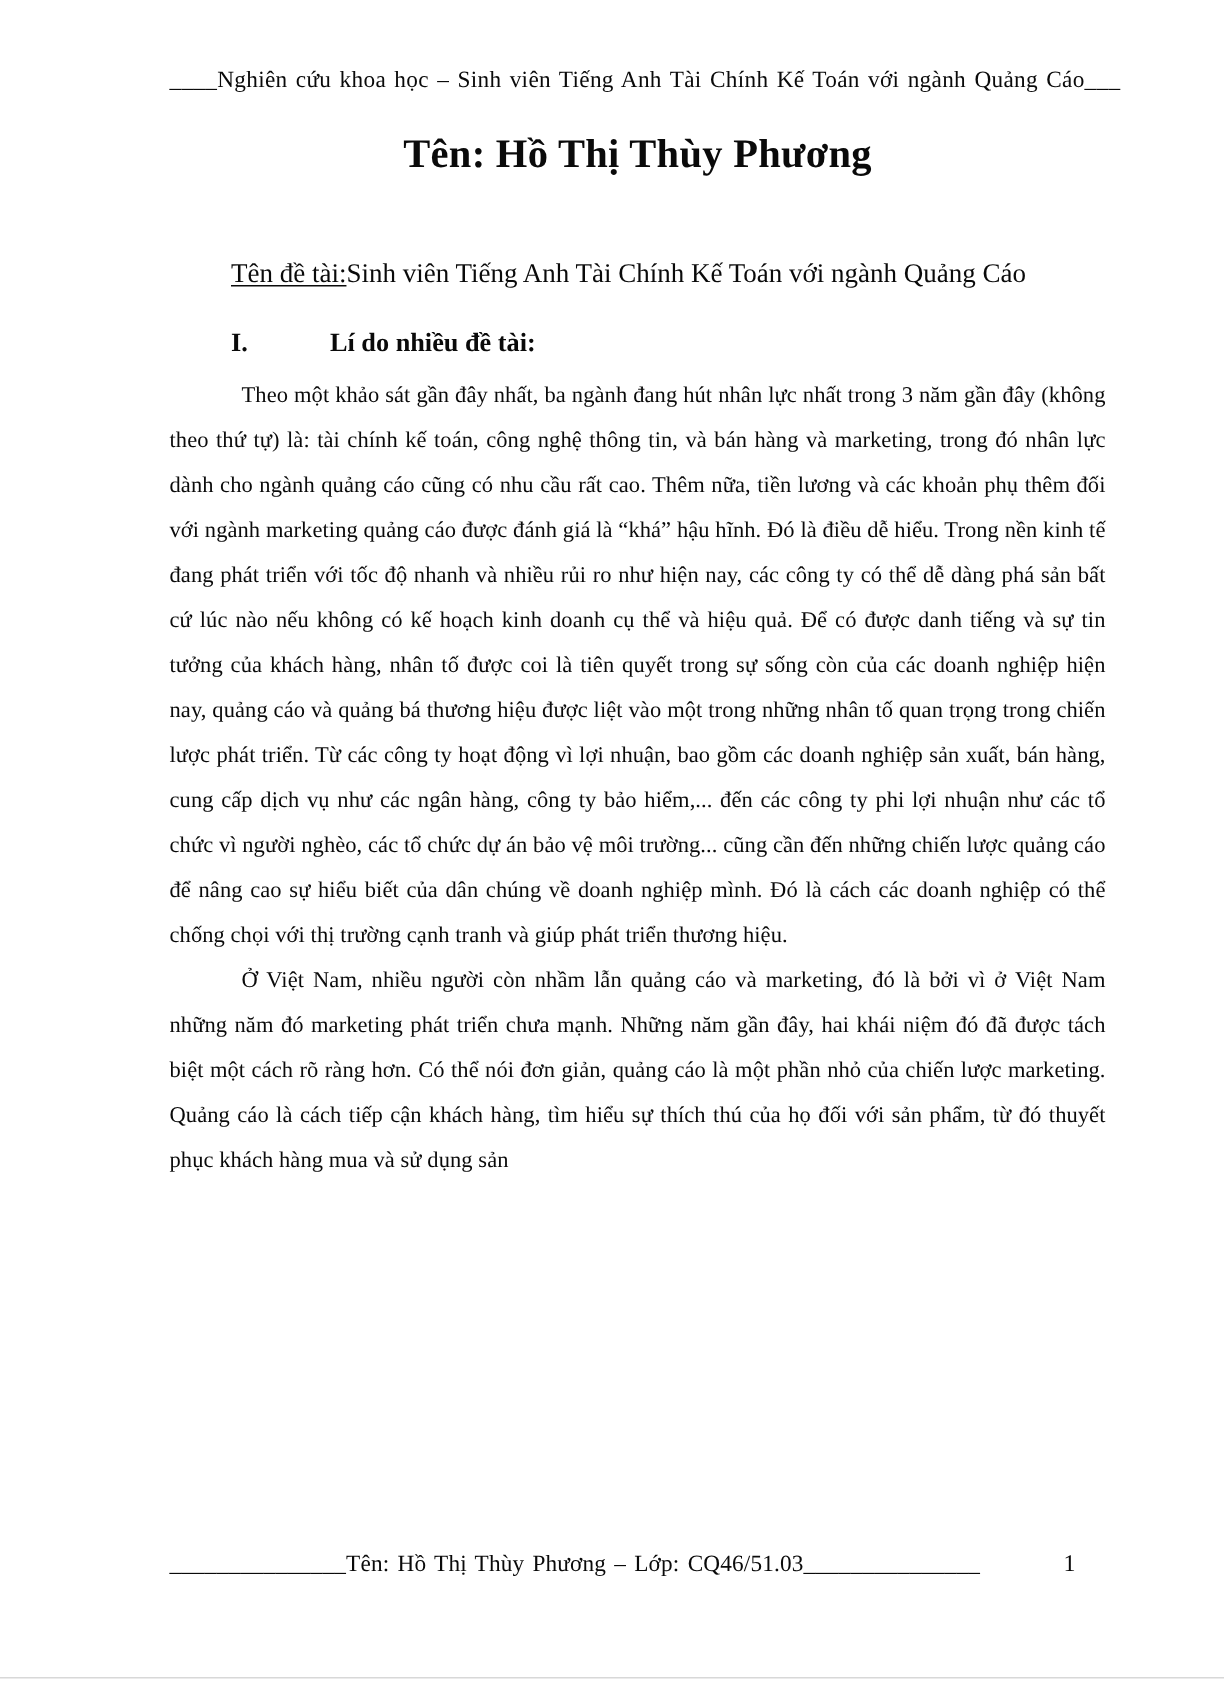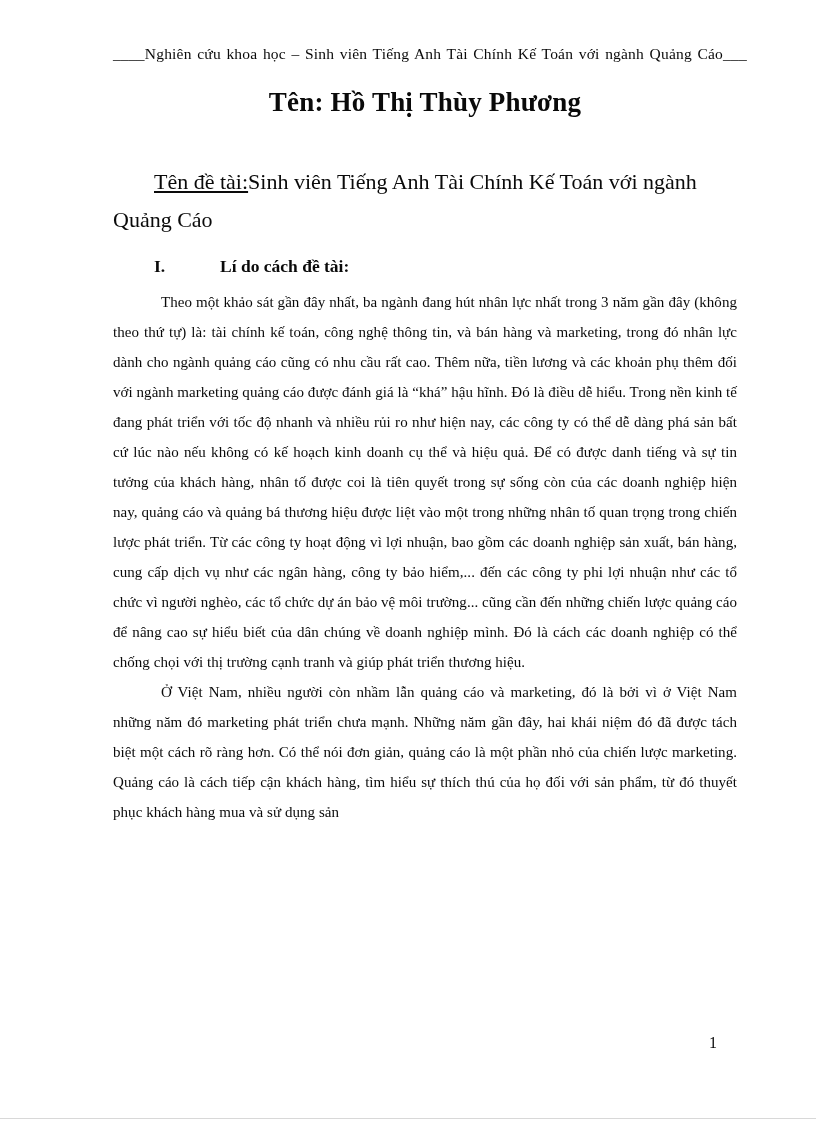"Tên đề tài:Sinh viên Tiếng" .subject-block { font-size: 22px -> 18px }
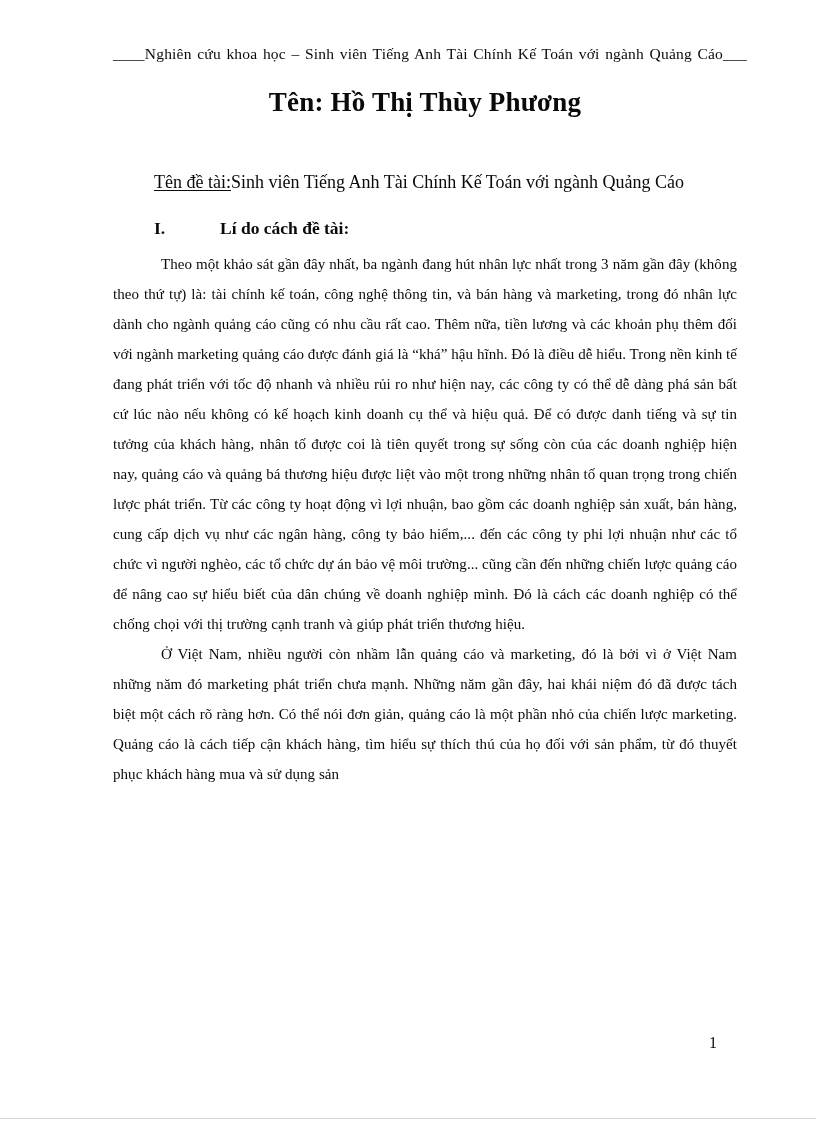"Lí do cách đề tài:" span { text: cách -> nhiều }
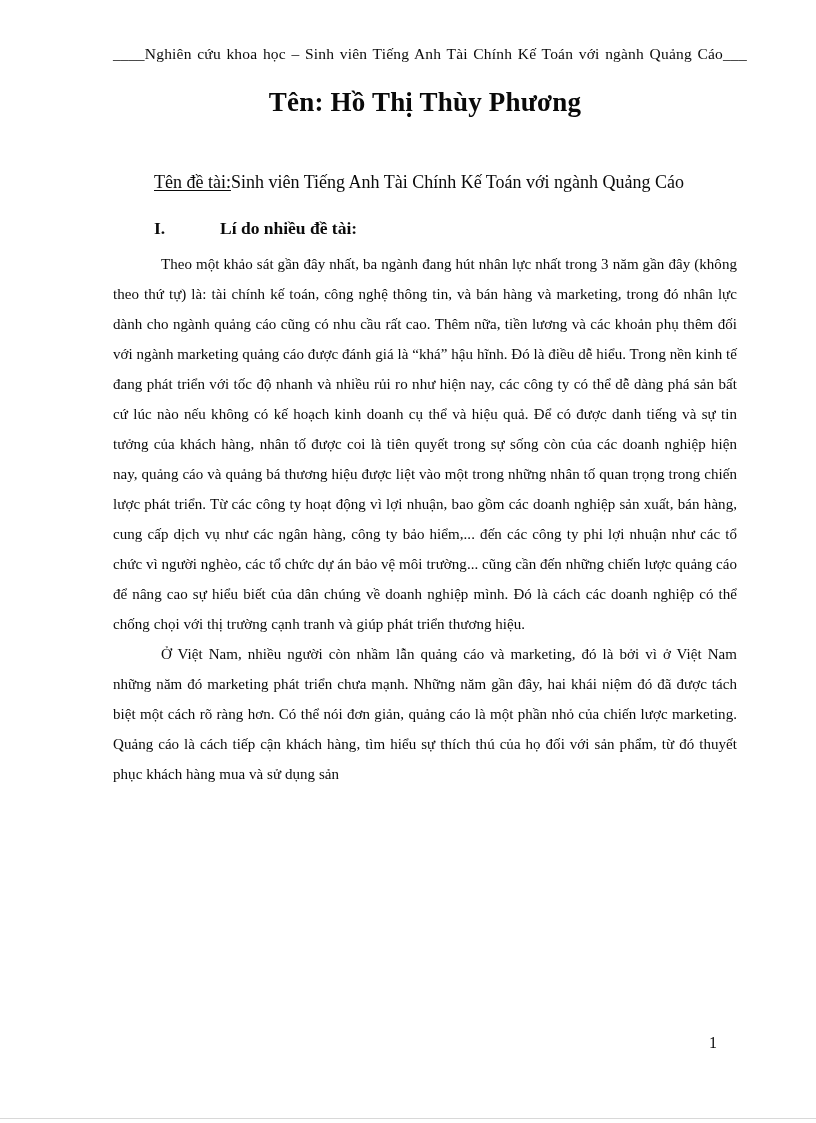"_______________Tên: Hồ Thị Thùy Phương" span.footer-text { html: none -> <span>_______________Tên: Hồ Thị Thùy Phương – Lớp: CQ46/51.03_______________</span> }
